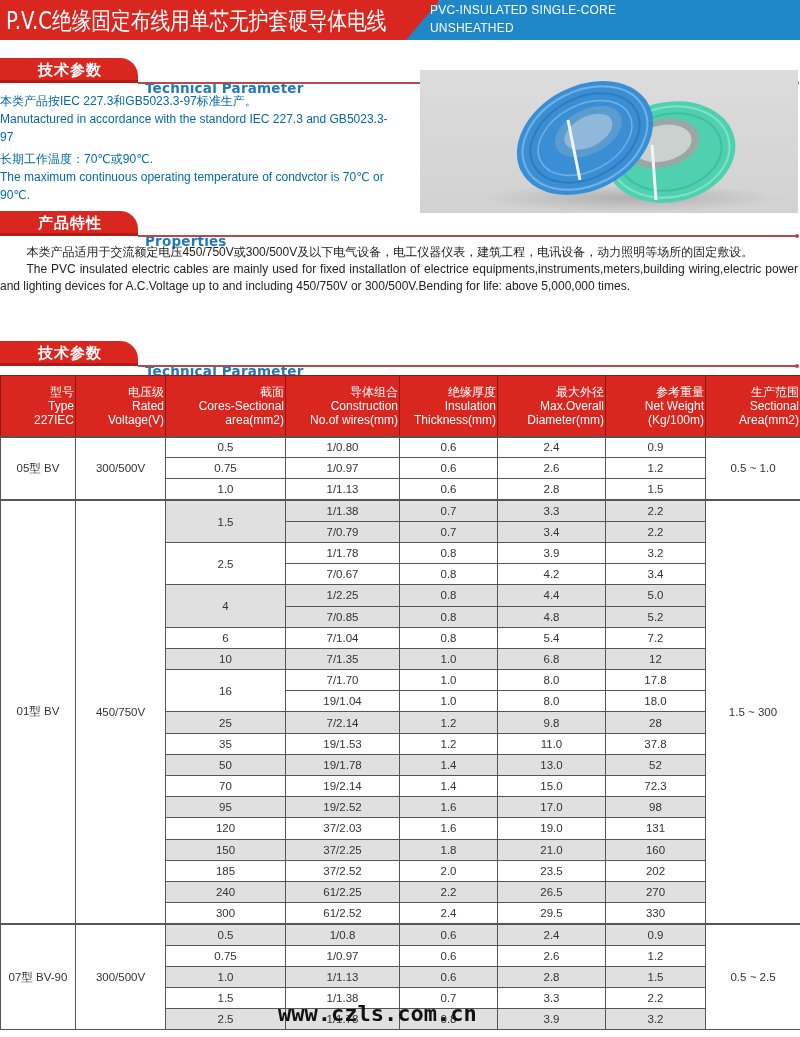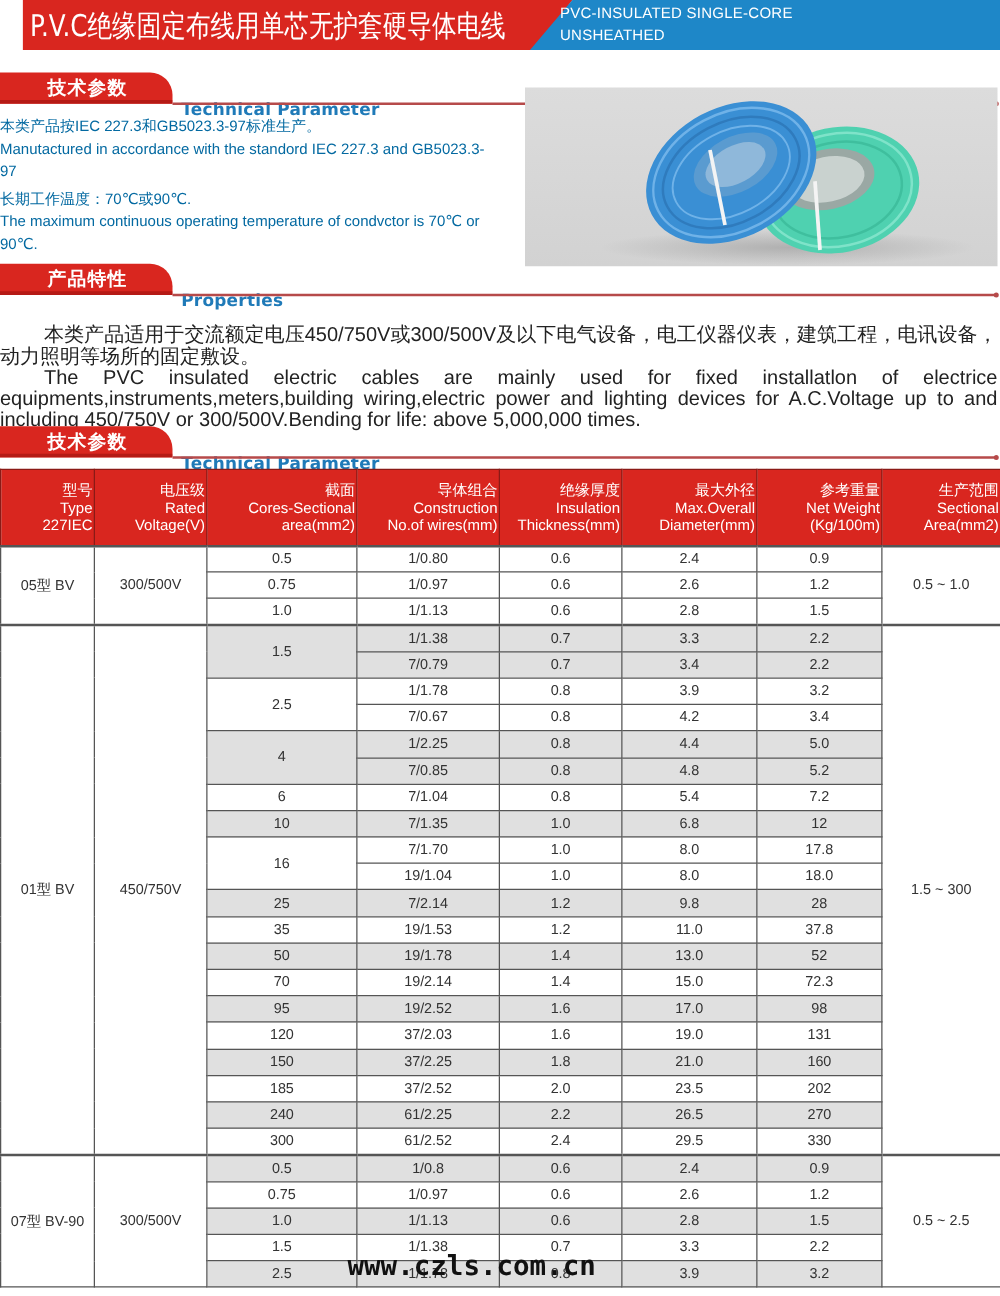"P.V.C绝缘固定布线用单芯无护套硬导体电线" .banner { left: 18px -> 0 }
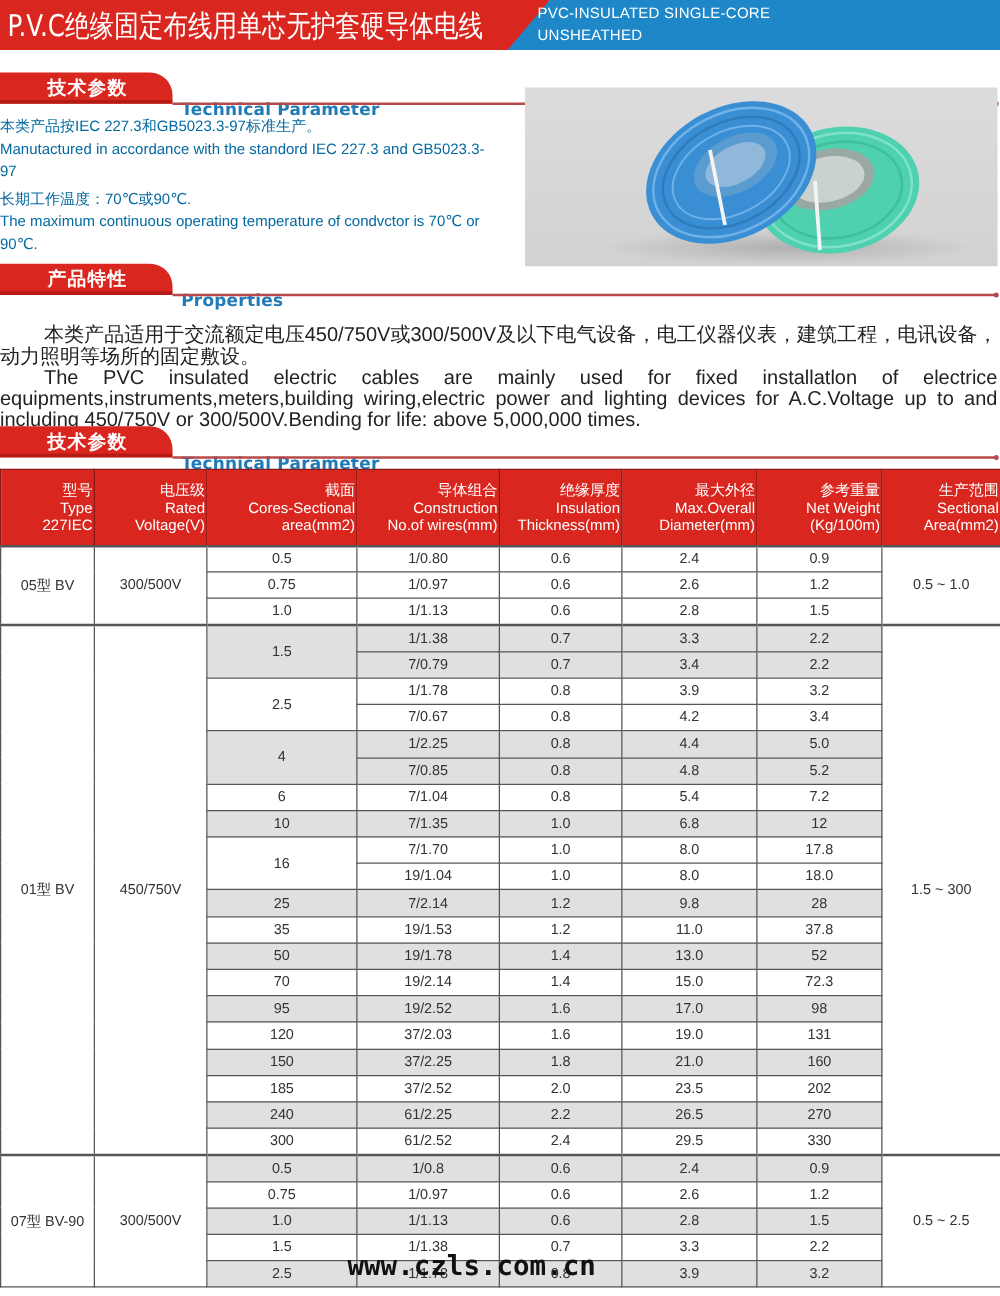"本类产品适用于交流额定电压450/750V或300/500V及以下电气设备，电工" .props { font-size: 16px -> 12px; top: 260px -> 244px }
